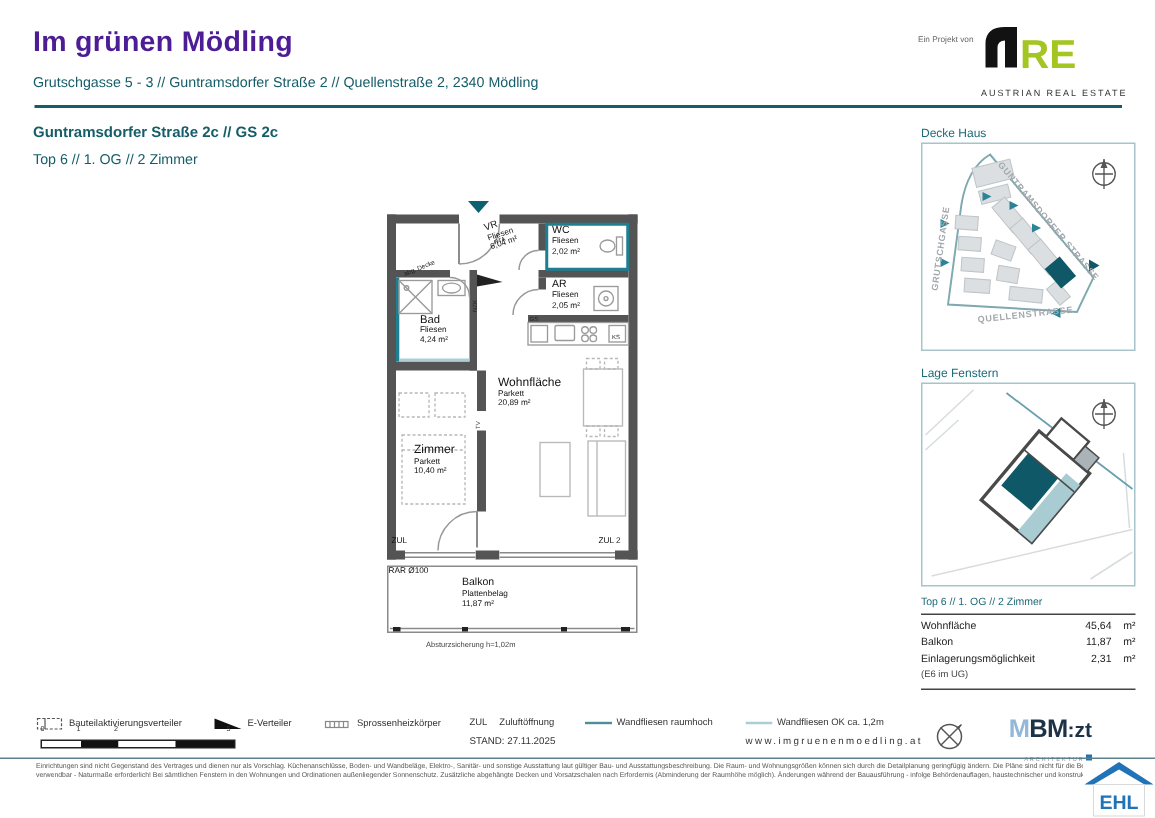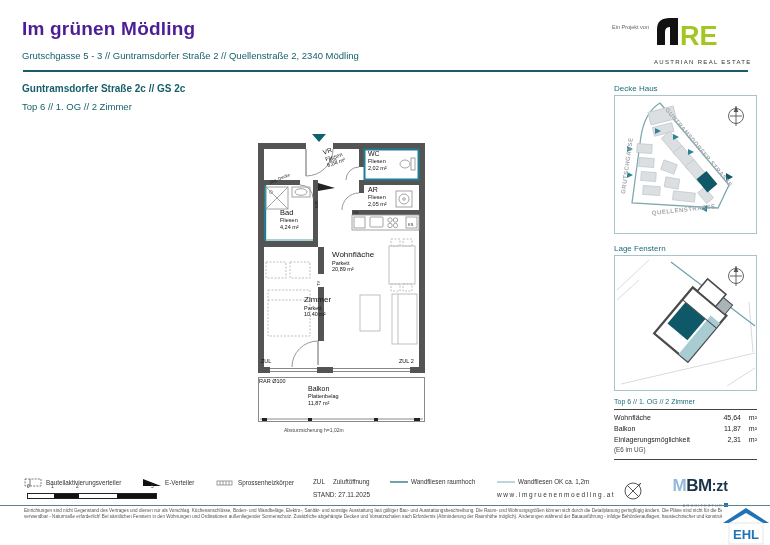"Zimmer" div.room-label { margin-left: 28px -> none }
